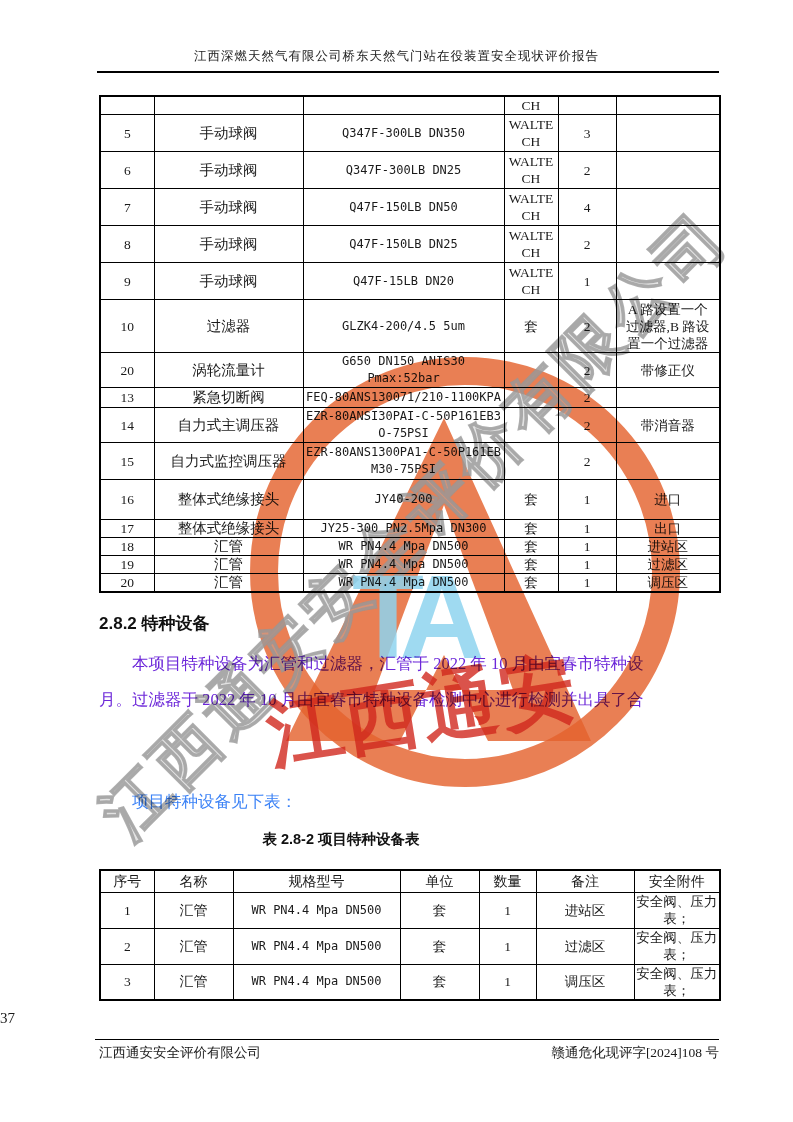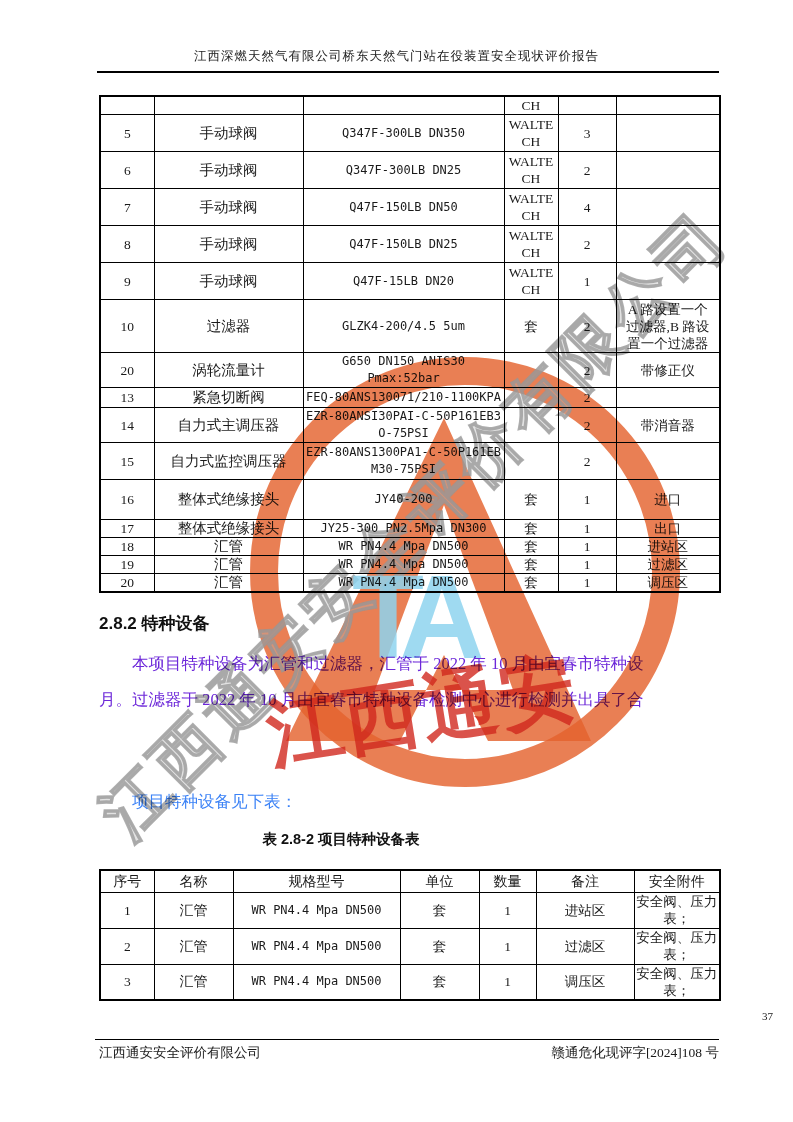"37" .page-number { font-size: 11px -> 15px; text-align: right -> left }
